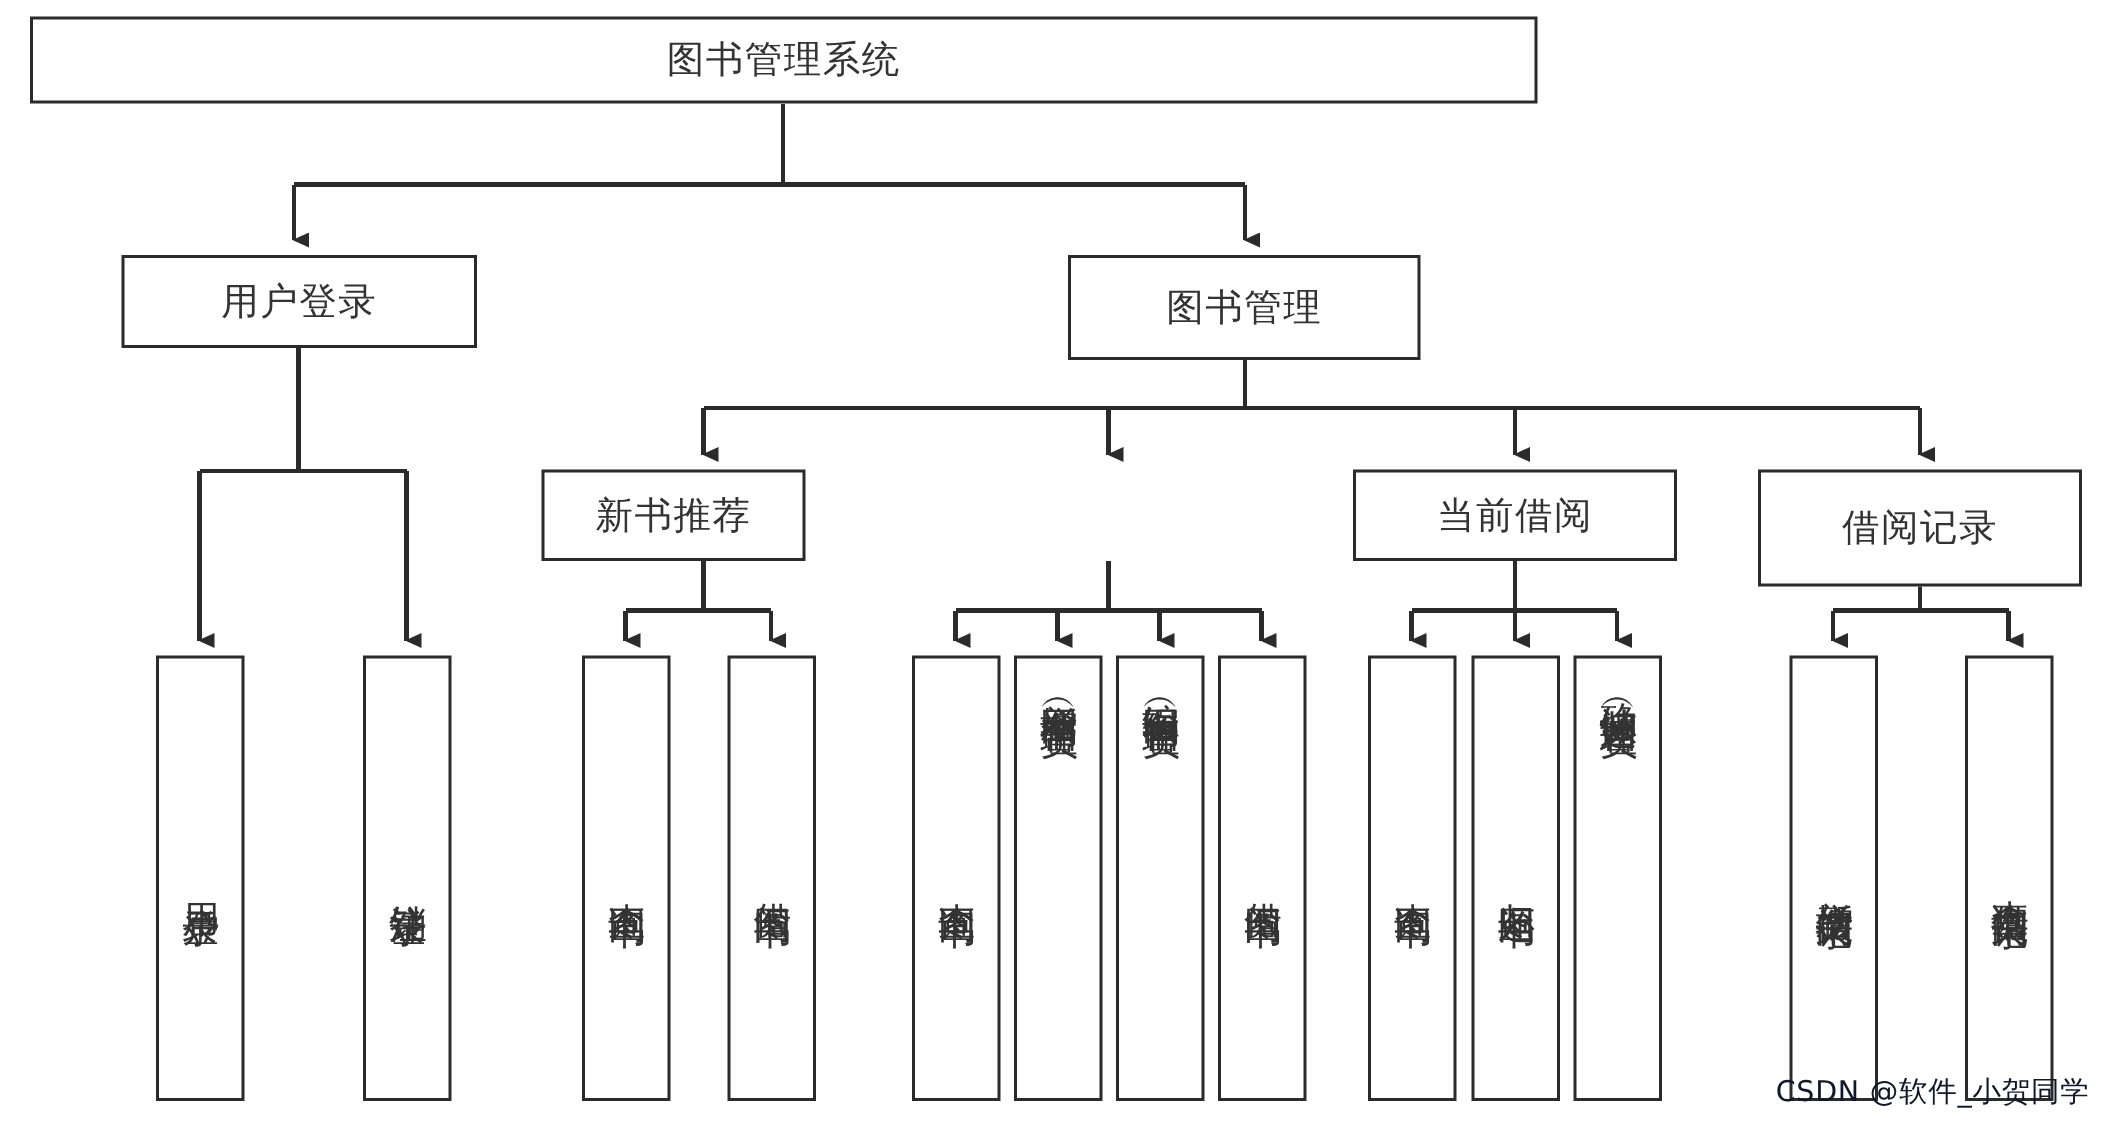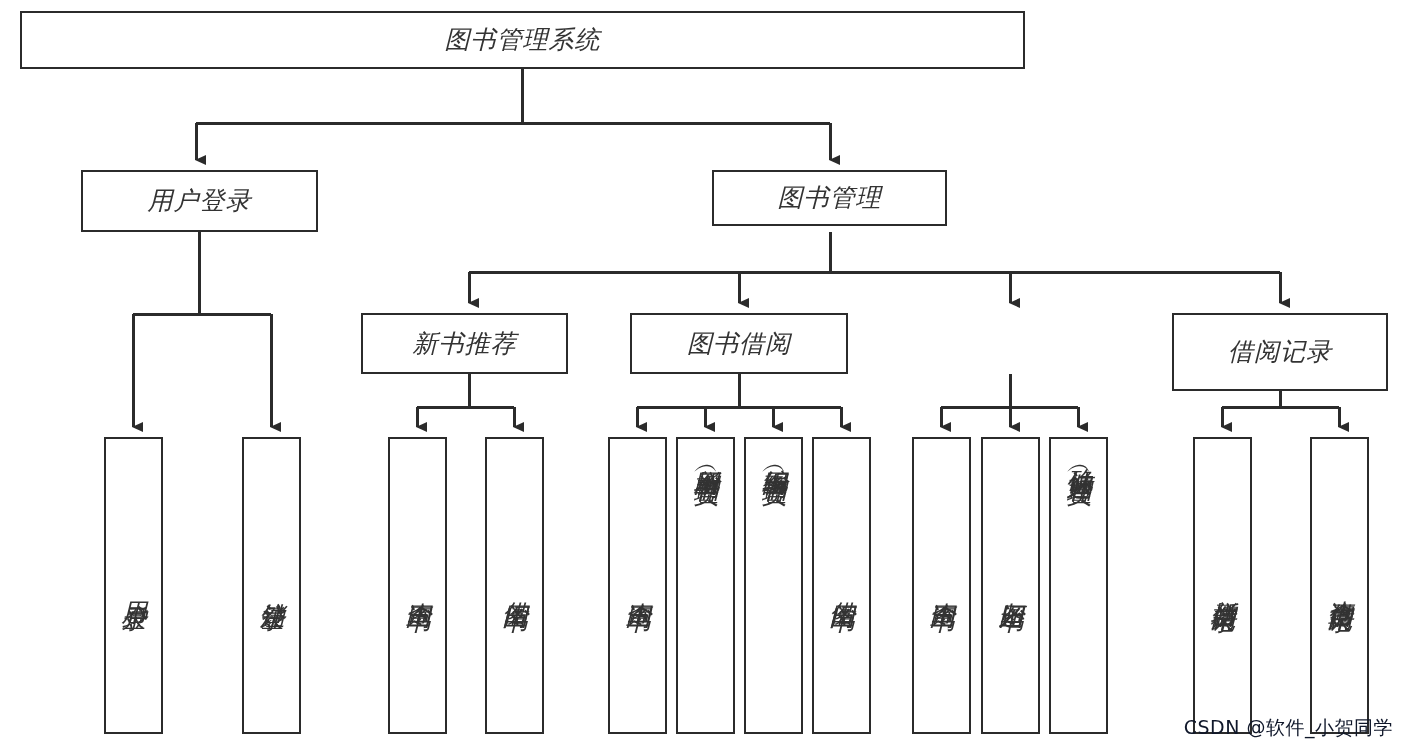"图书管理系统" .node-box { font-style: italic -> none }
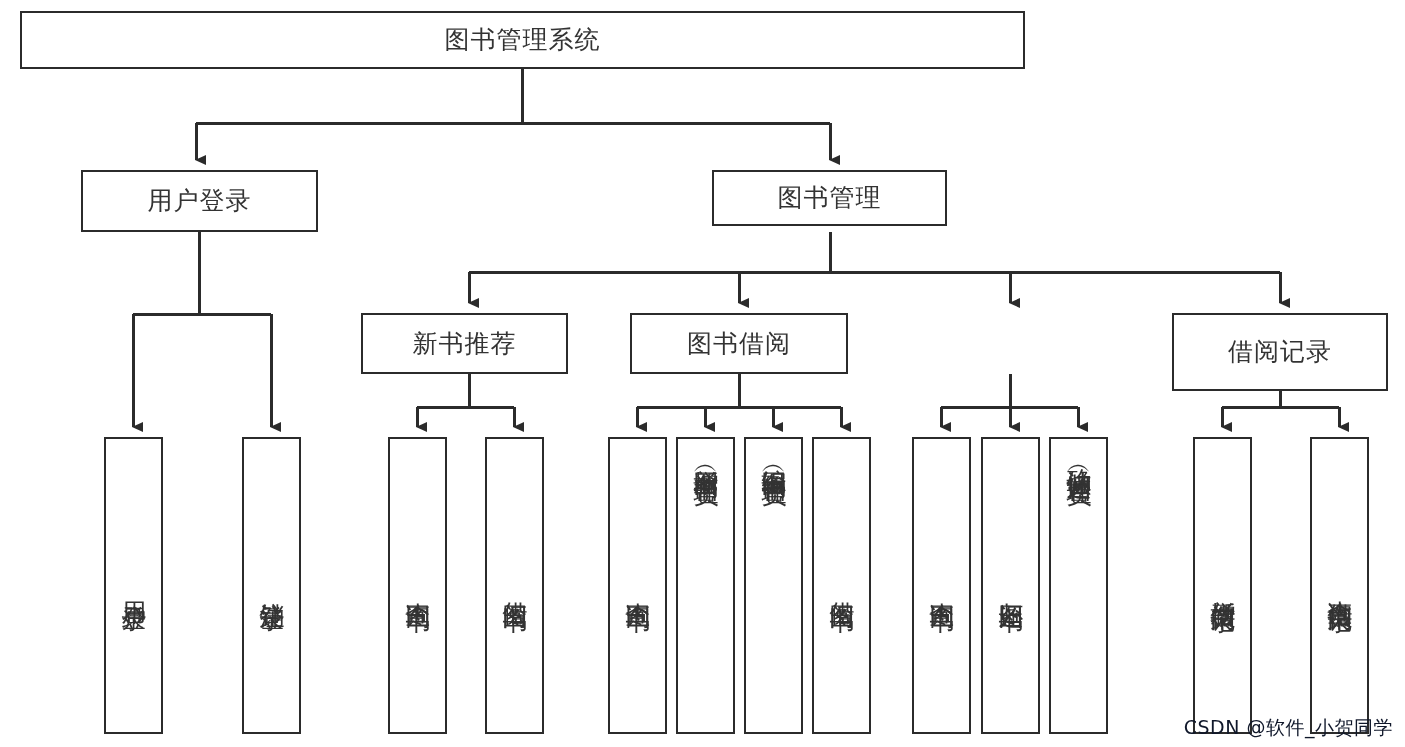"图书管理" div.node-box { height: 56px -> 70px }
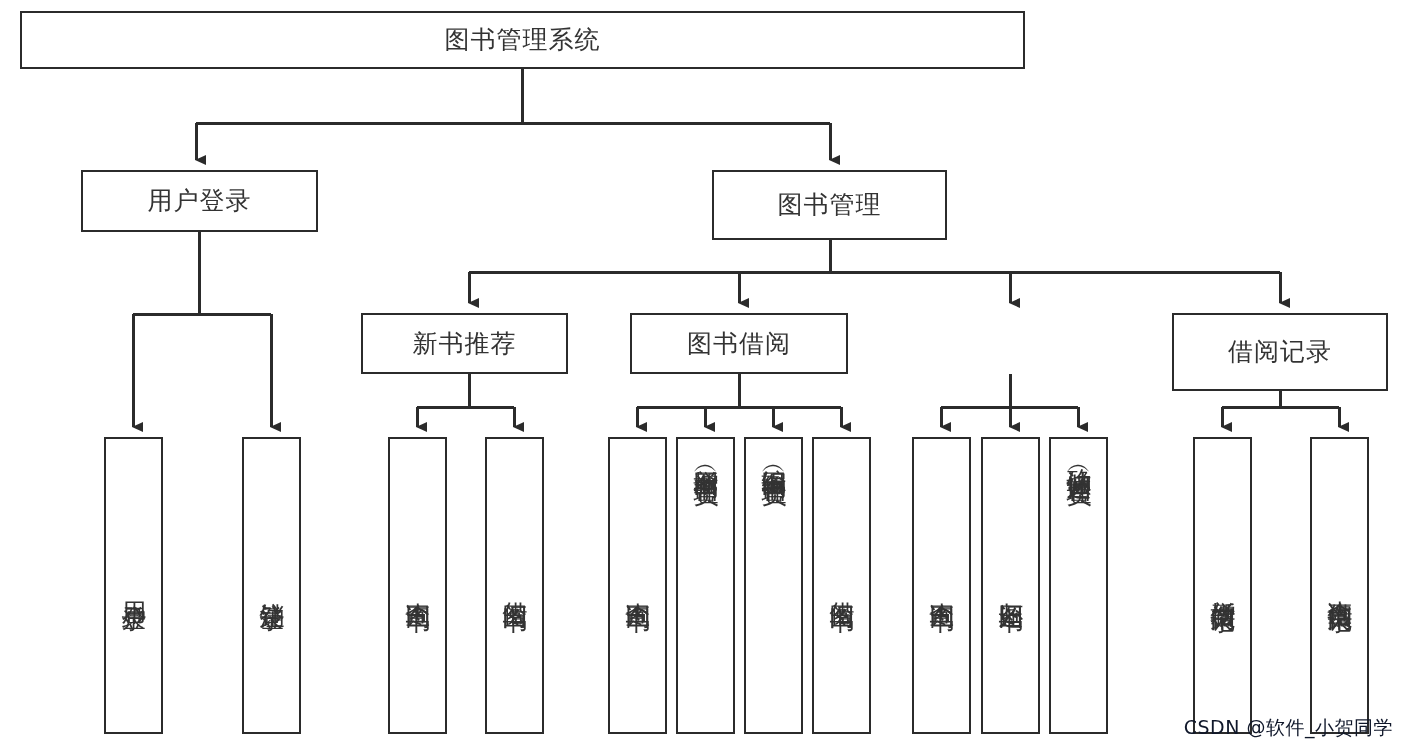"新书推荐" div.node-box { width: 207px -> 176px }
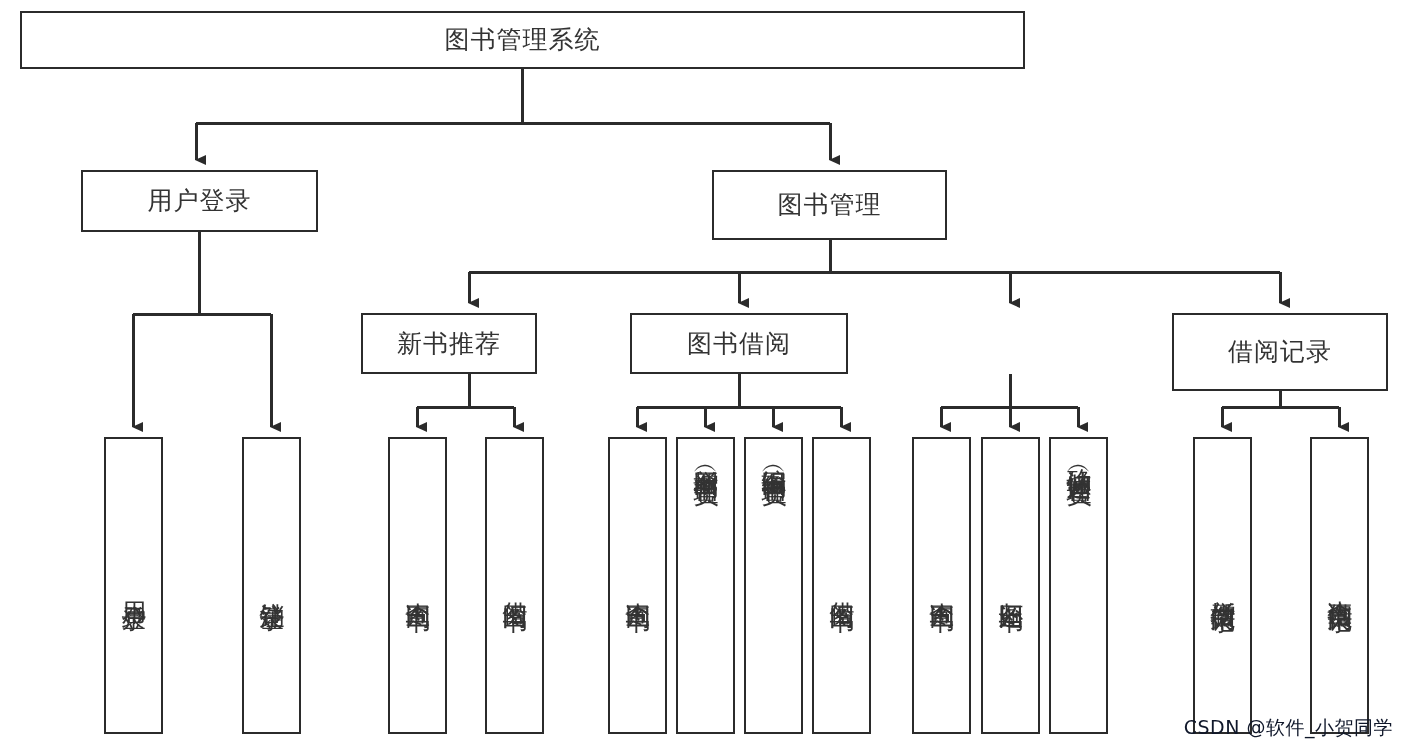"图书借阅" div.node-box { html: <div> <span>图书借阅</span> </div> -> none }
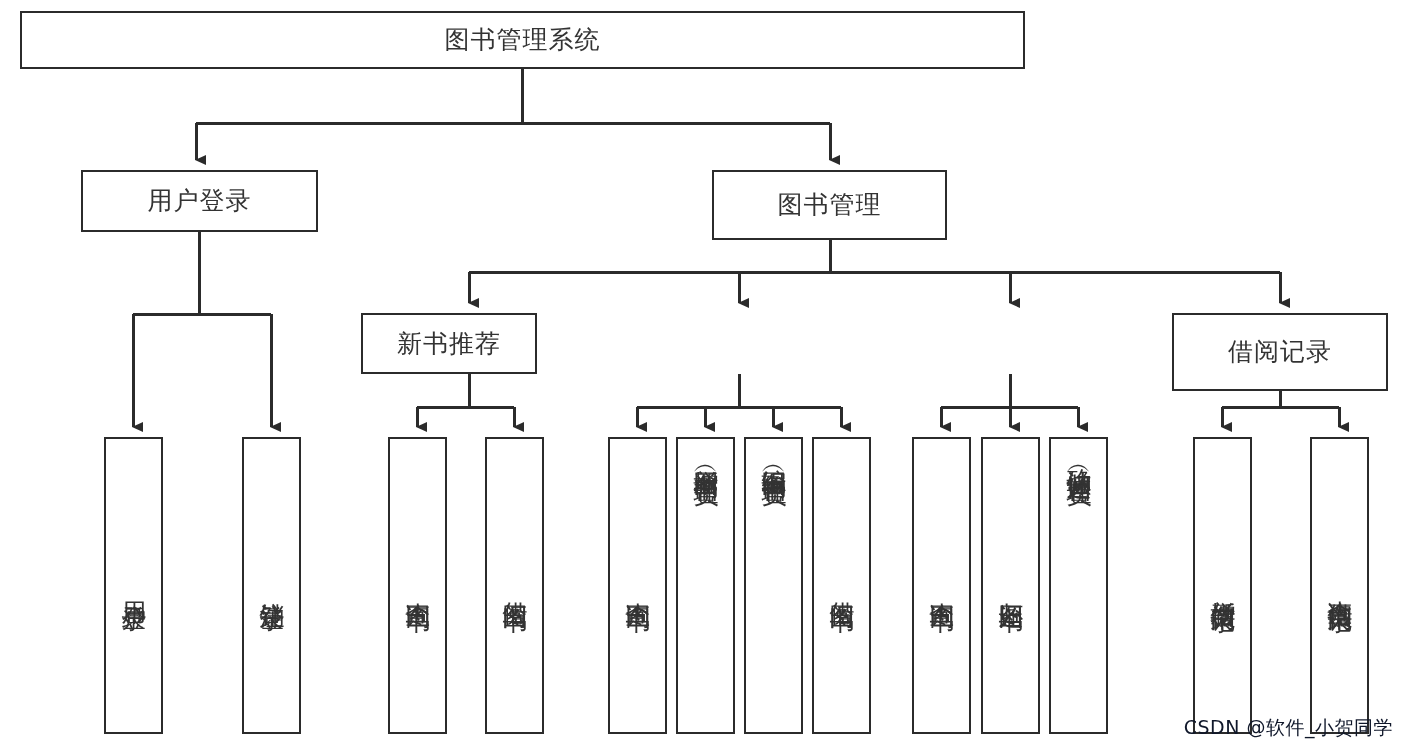"当前借阅" div.node-box { html: none -> <div> <span>当前借阅</span> </div> }
